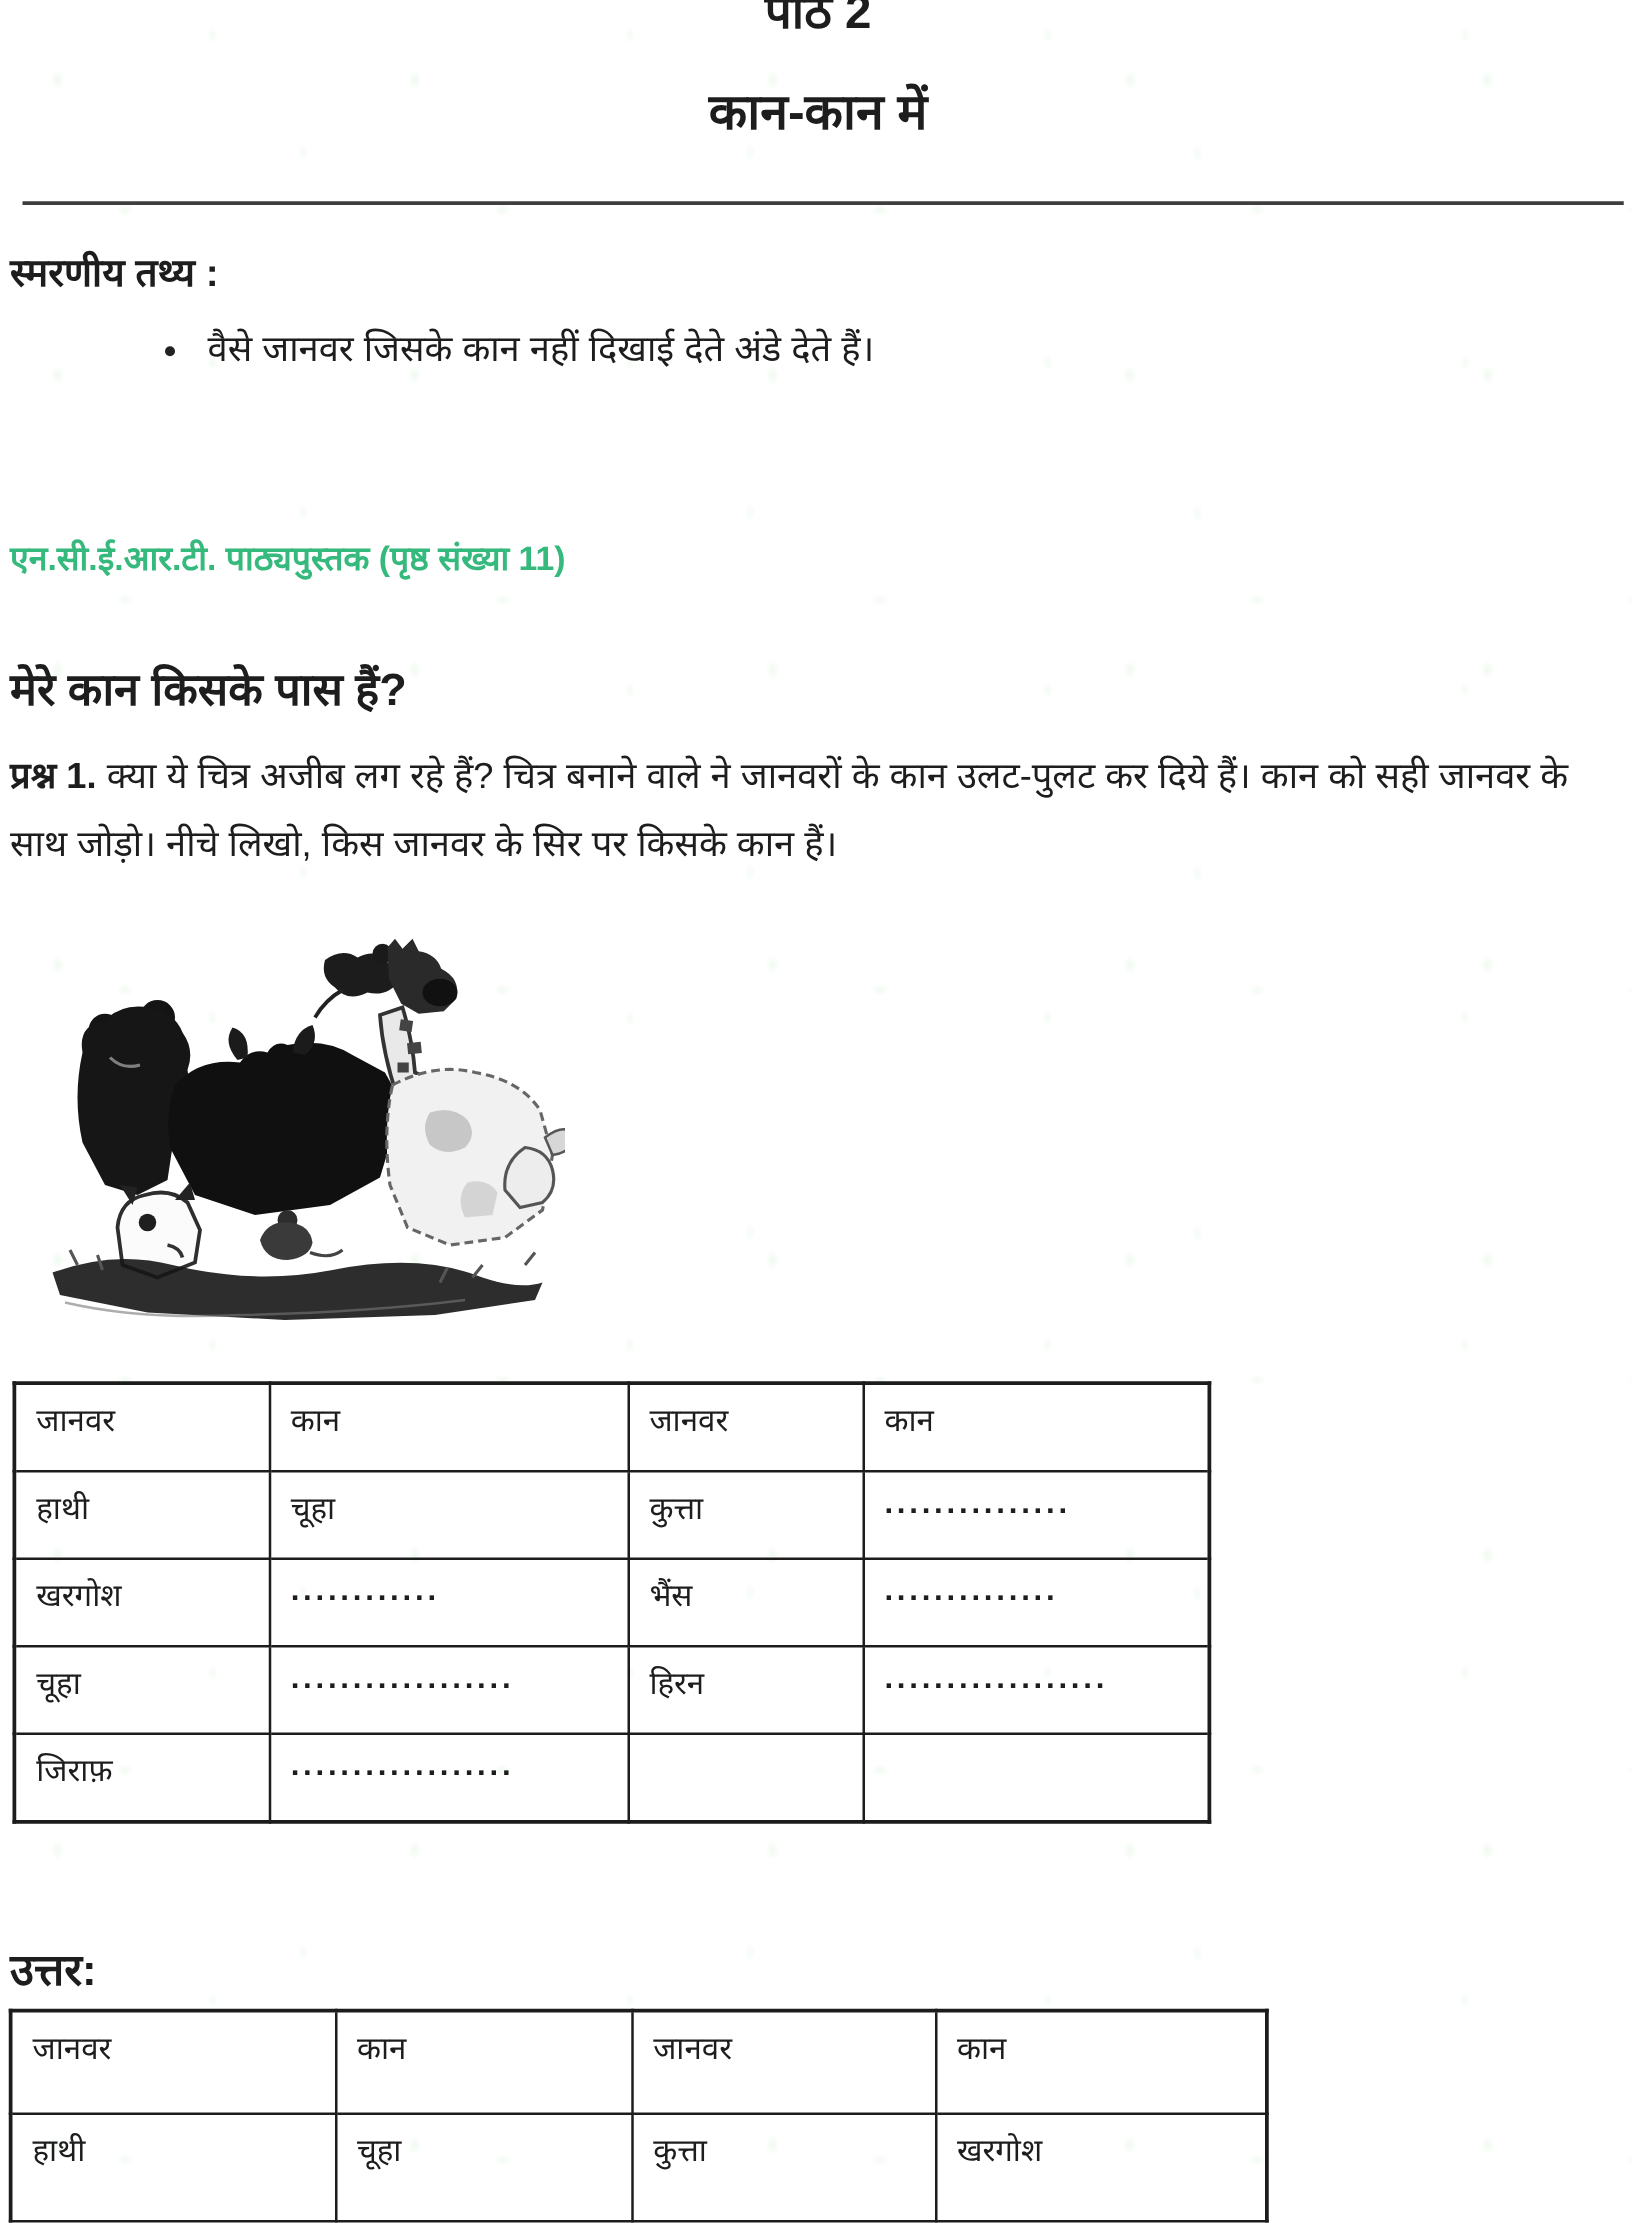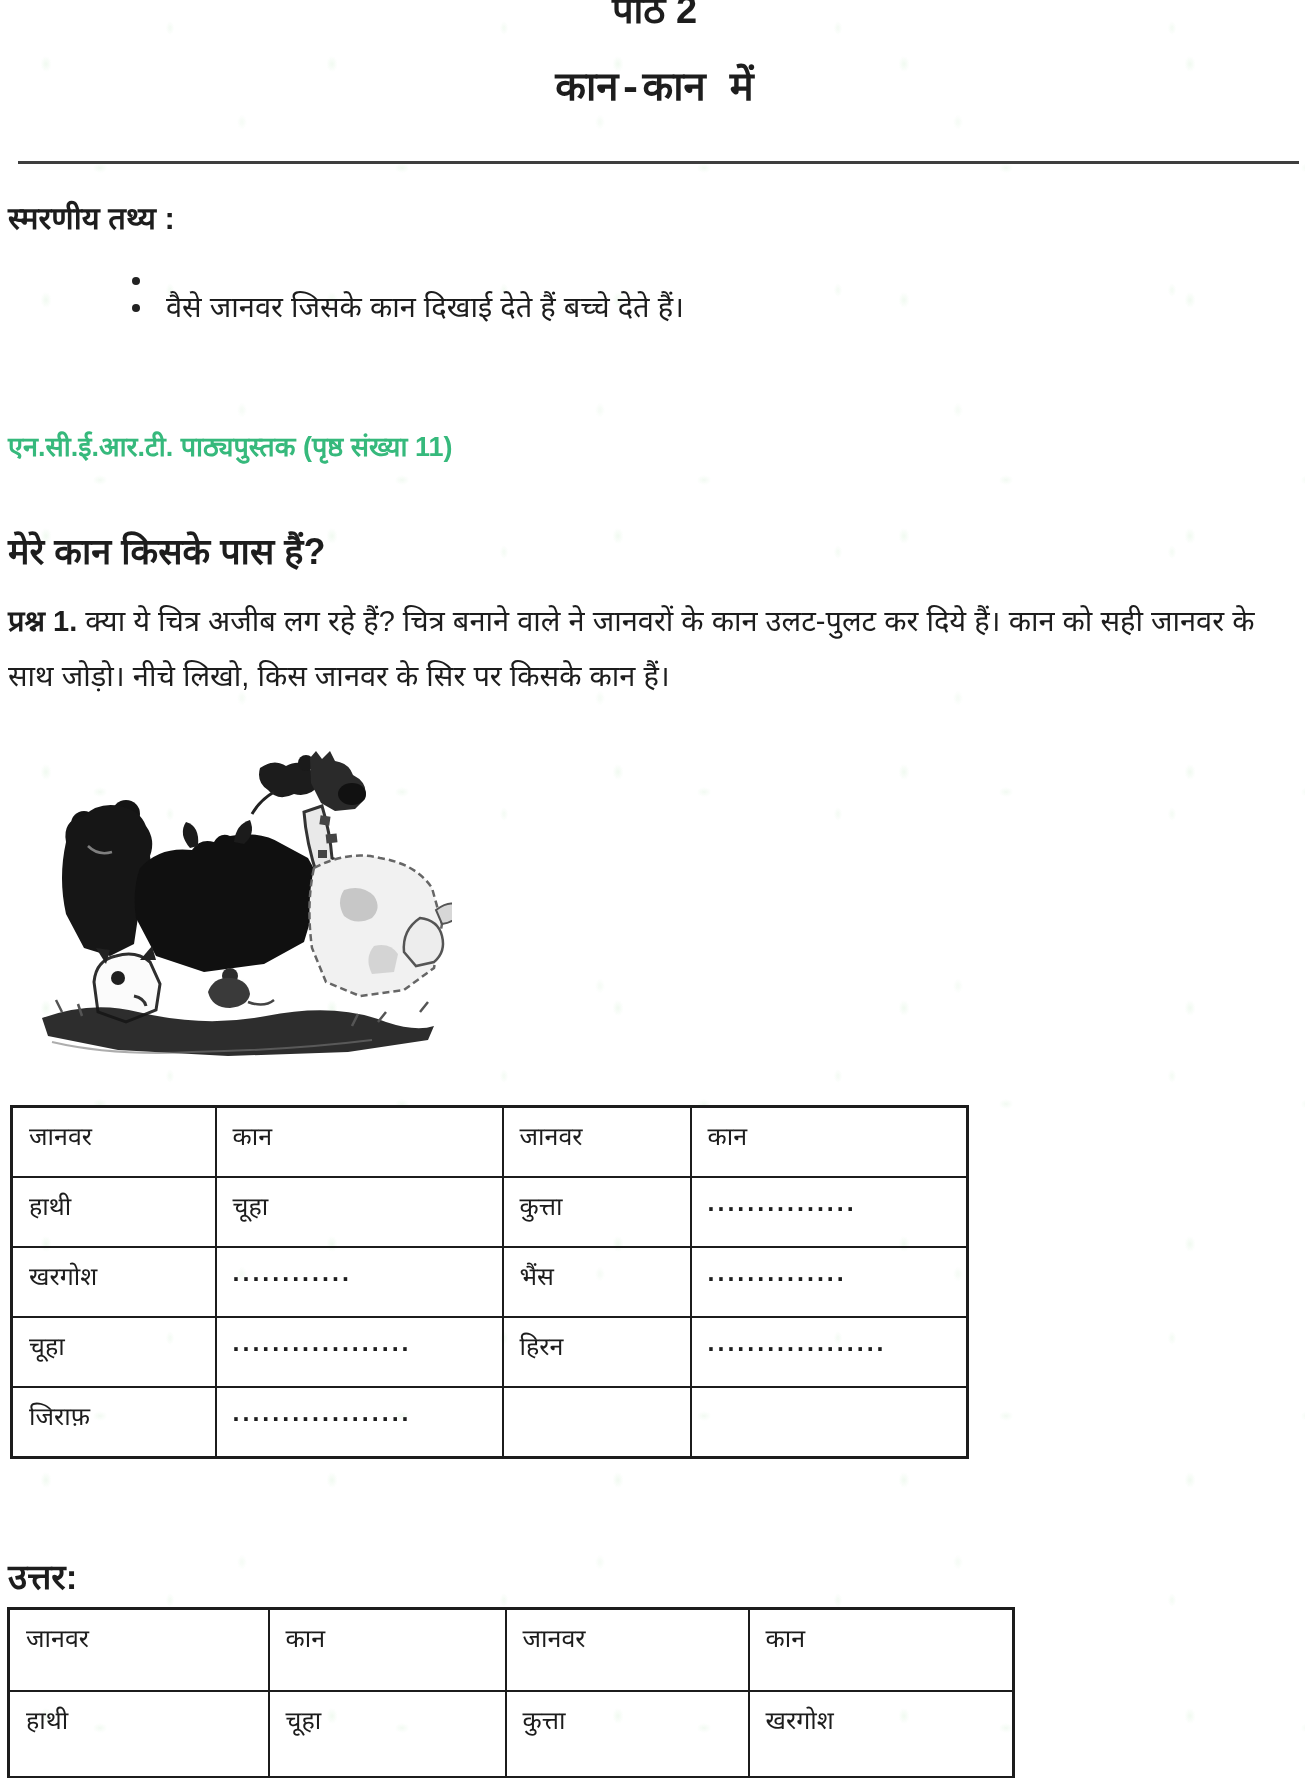"कान-कान में" #chapter-title { font-family: Liberation Mono, monospace -> none }
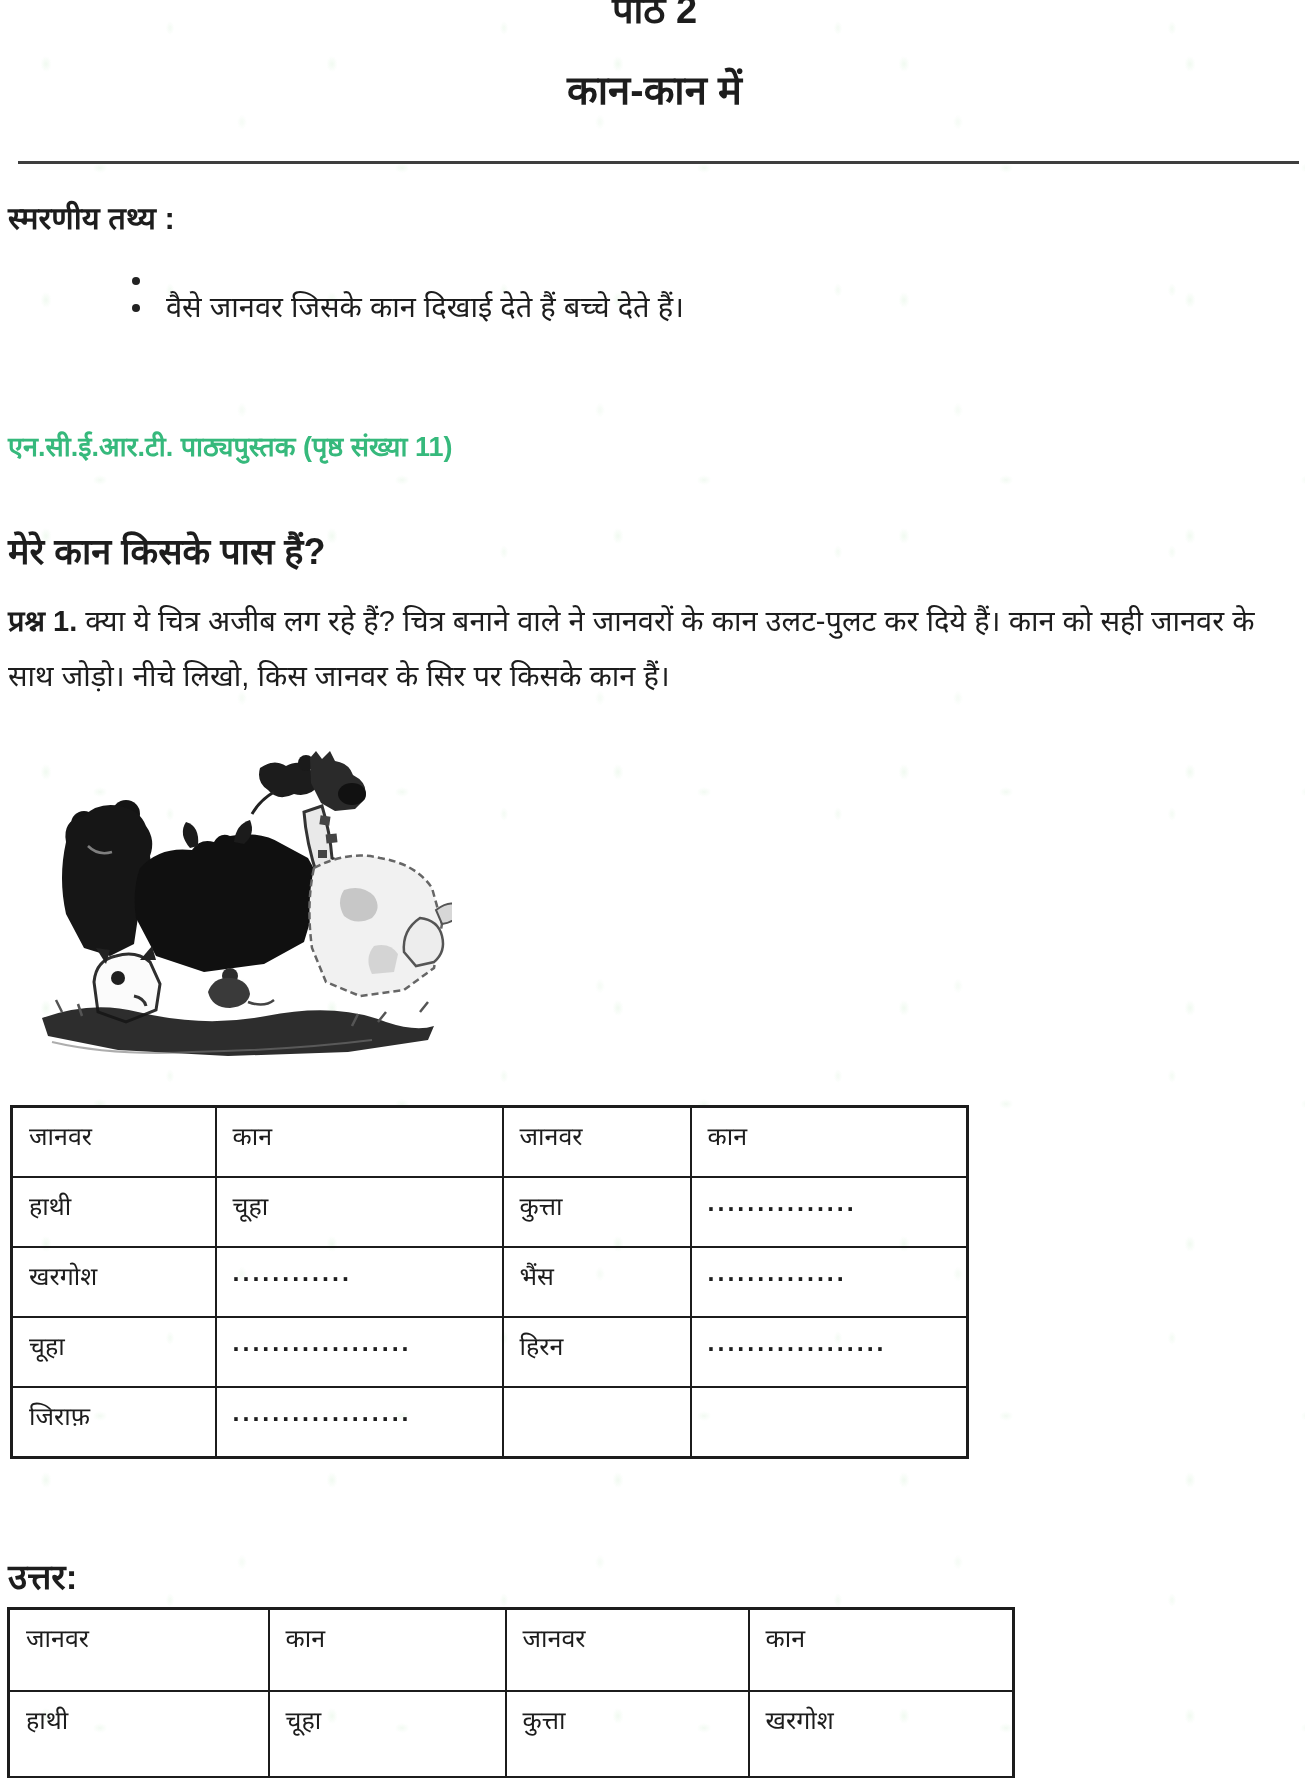"वैसे जानवर जिसके कान नहीं" span { html: none -> <span>वैसे जानवर जिसके कान नहीं दिखाई देते अंडे देते हैं।</span> }
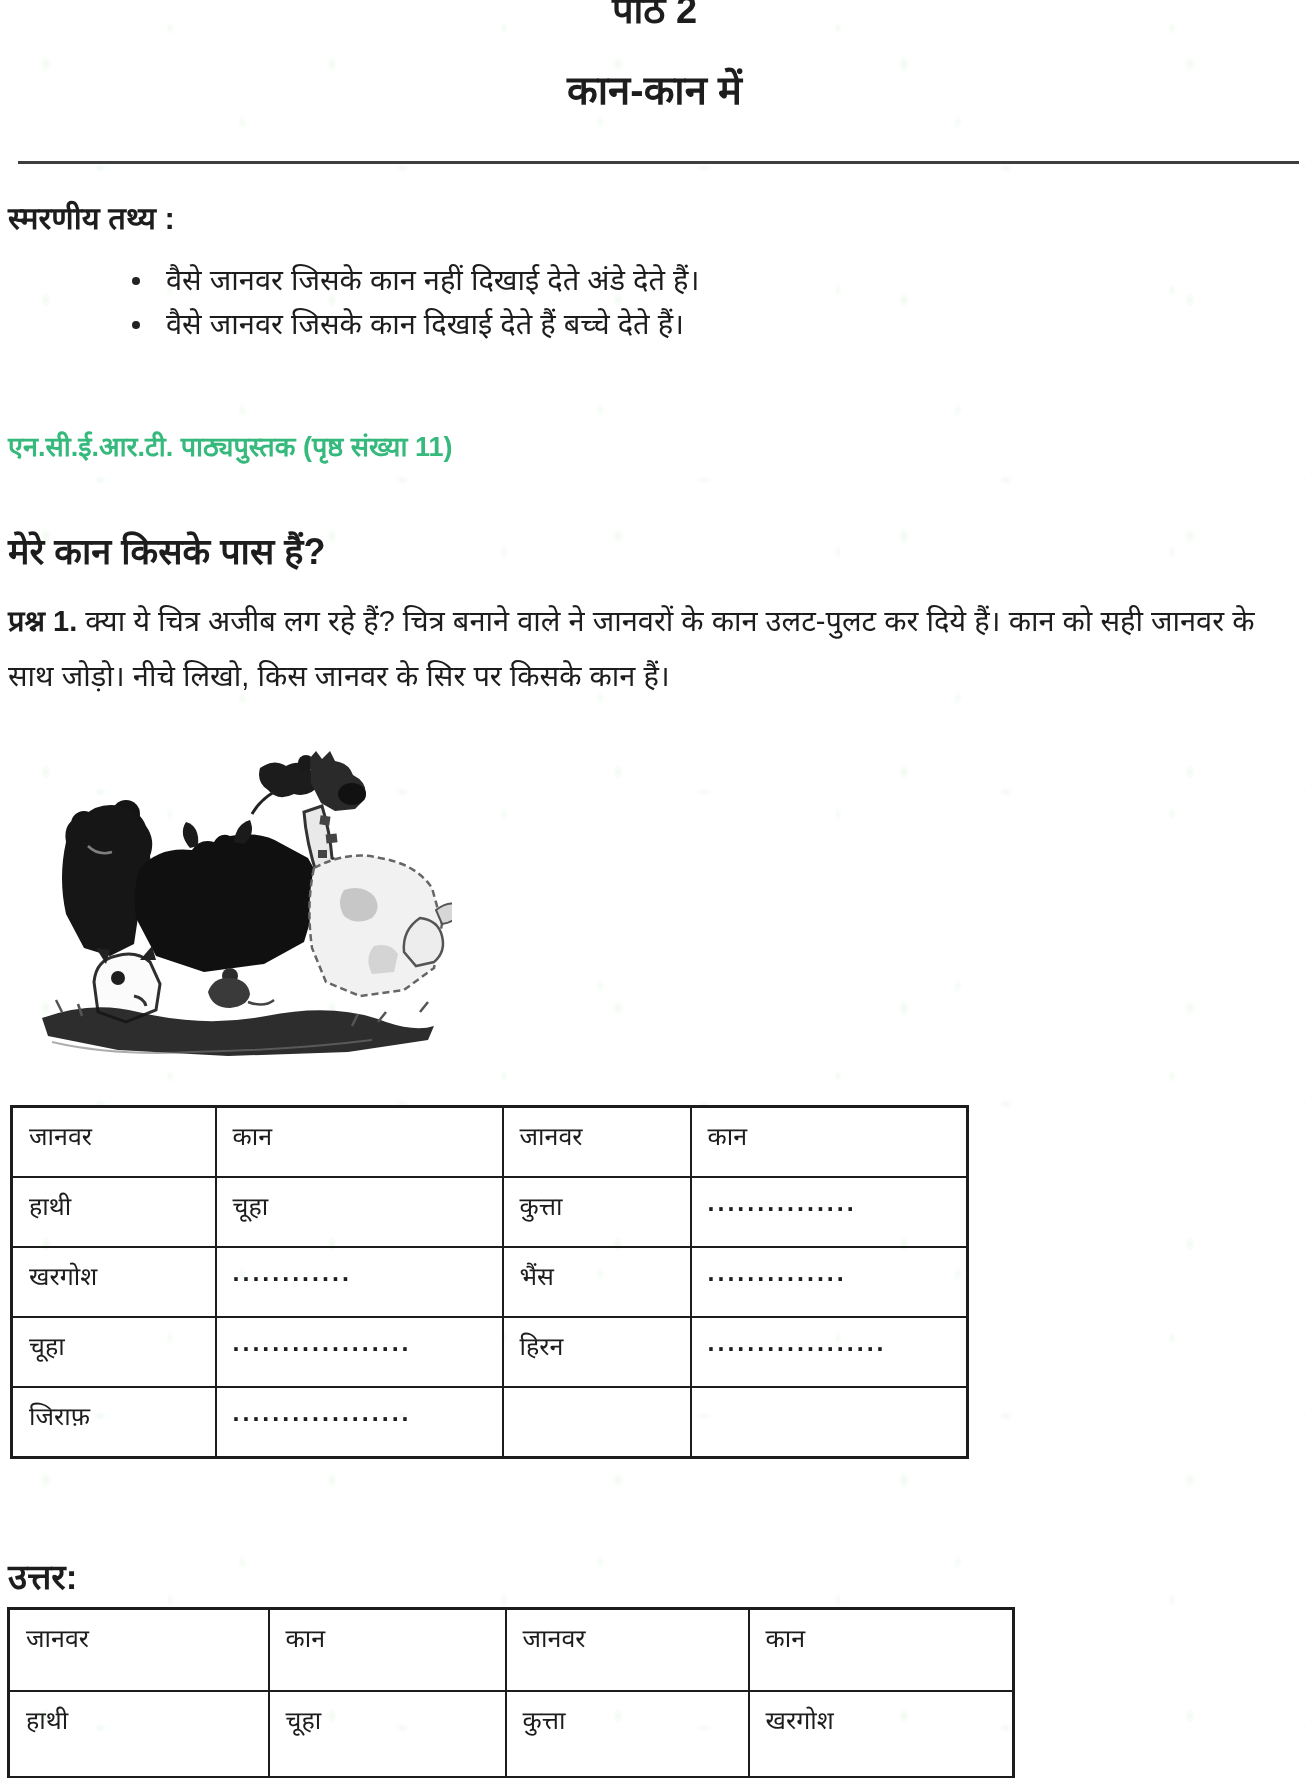"वैसे जानवर जिसके कान दिखाई" div.fact-row { html: <div> <span></span> <span>वैसे जानवर जिसके कान दिखाई देते हैं बच्चे देते हैं।</span> </div> -> none }
